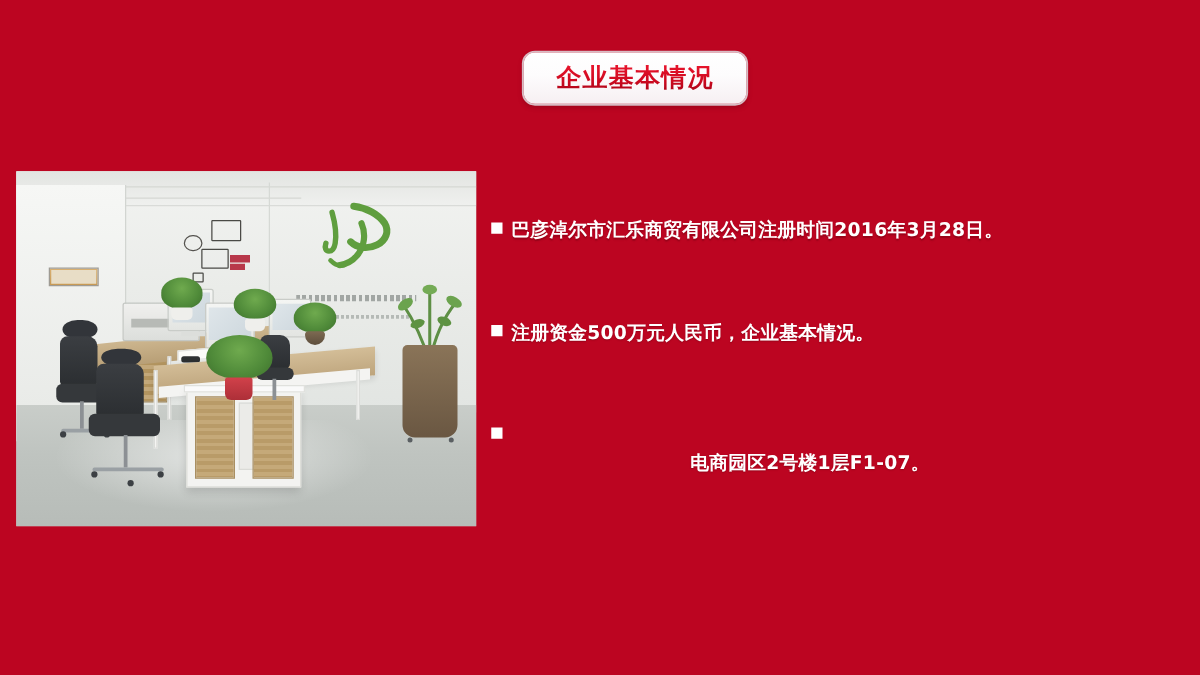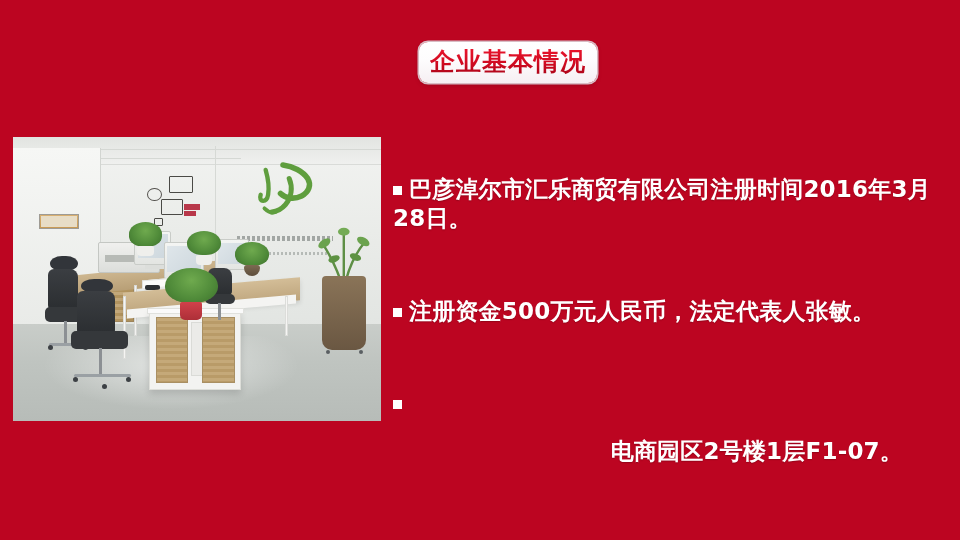"企业基本情况" .title-text { font-size: 25px -> 20px }
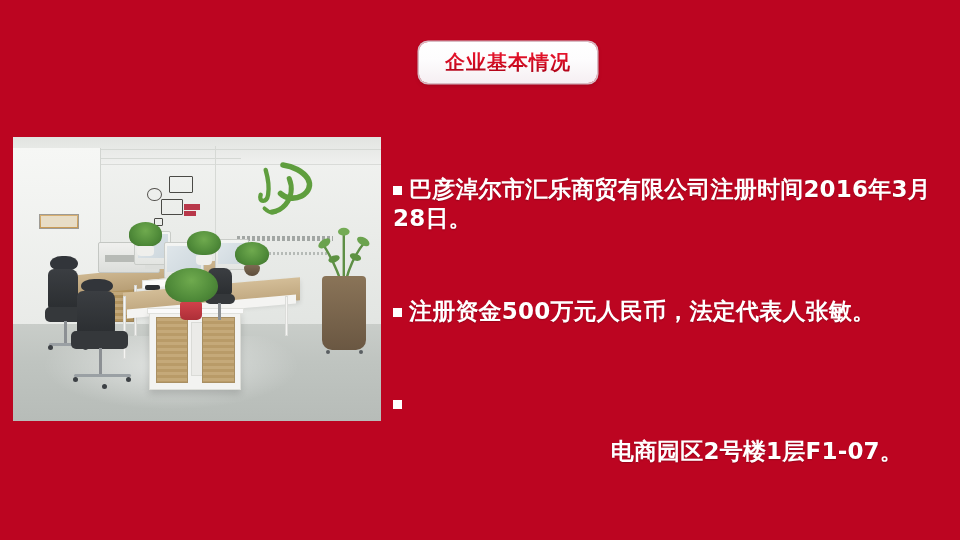"巴彦淖尔市汇乐商贸有限公司注册时间2016年3月28日。" .bullet-row { font-size: 23px -> 15px }
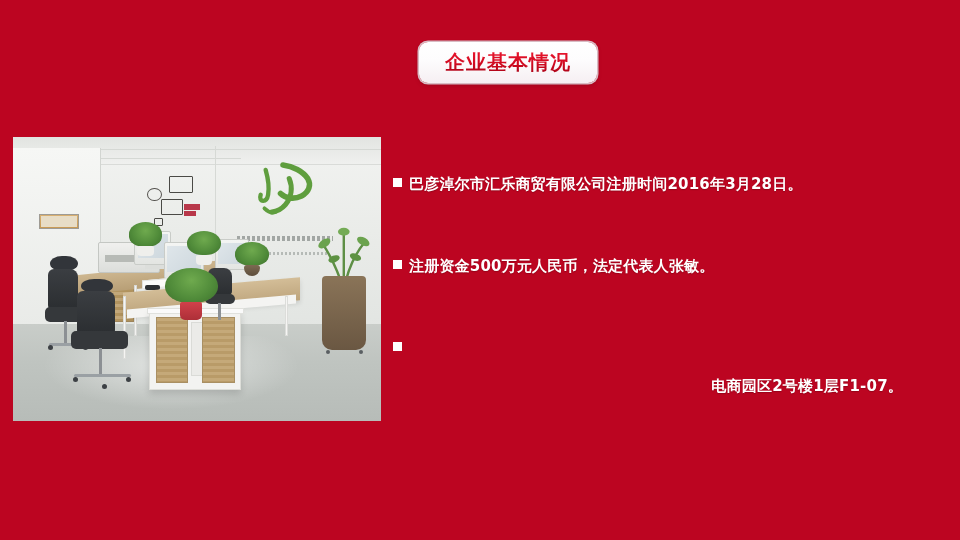"注册资金500万元人民币，法定代表人张敏。" span { text: 法定代表人张敏 -> 企业基本情况 }
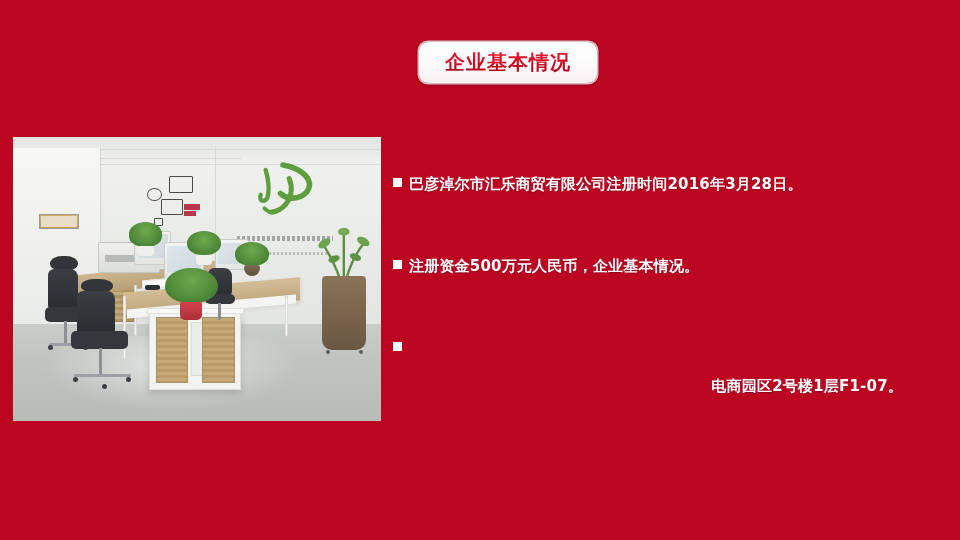"电商园区2号楼1层F1-07。" .line2 { margin-top: 18px -> 2px; text-align: right -> center }
